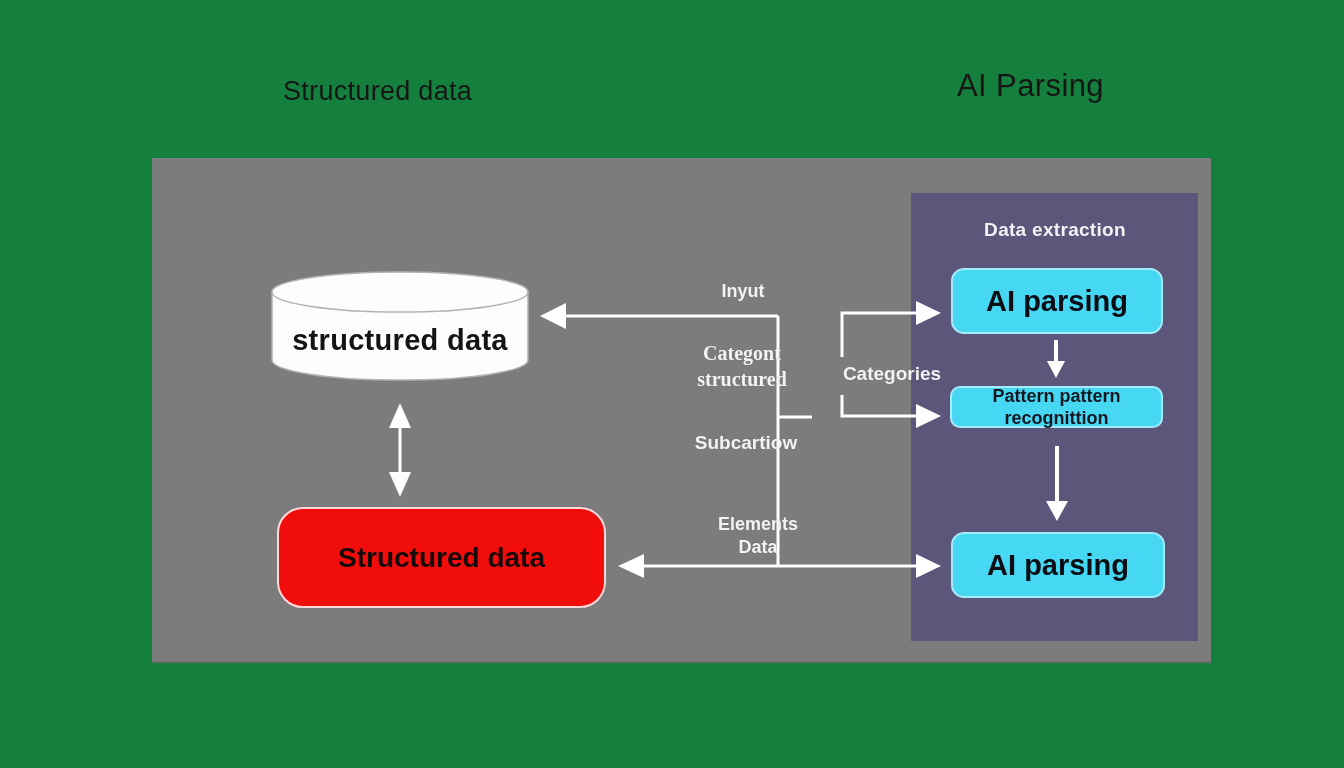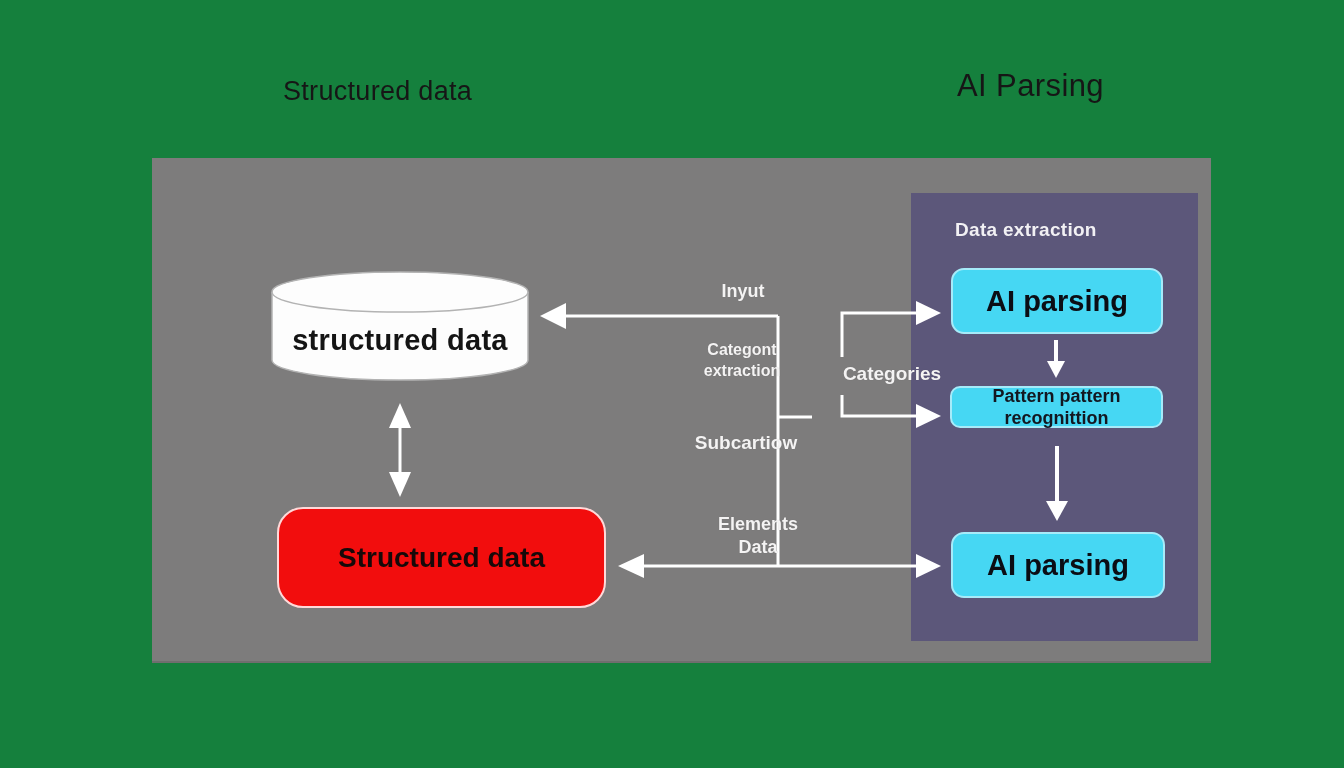"Data extraction" #panel-title { text-align: left -> center }
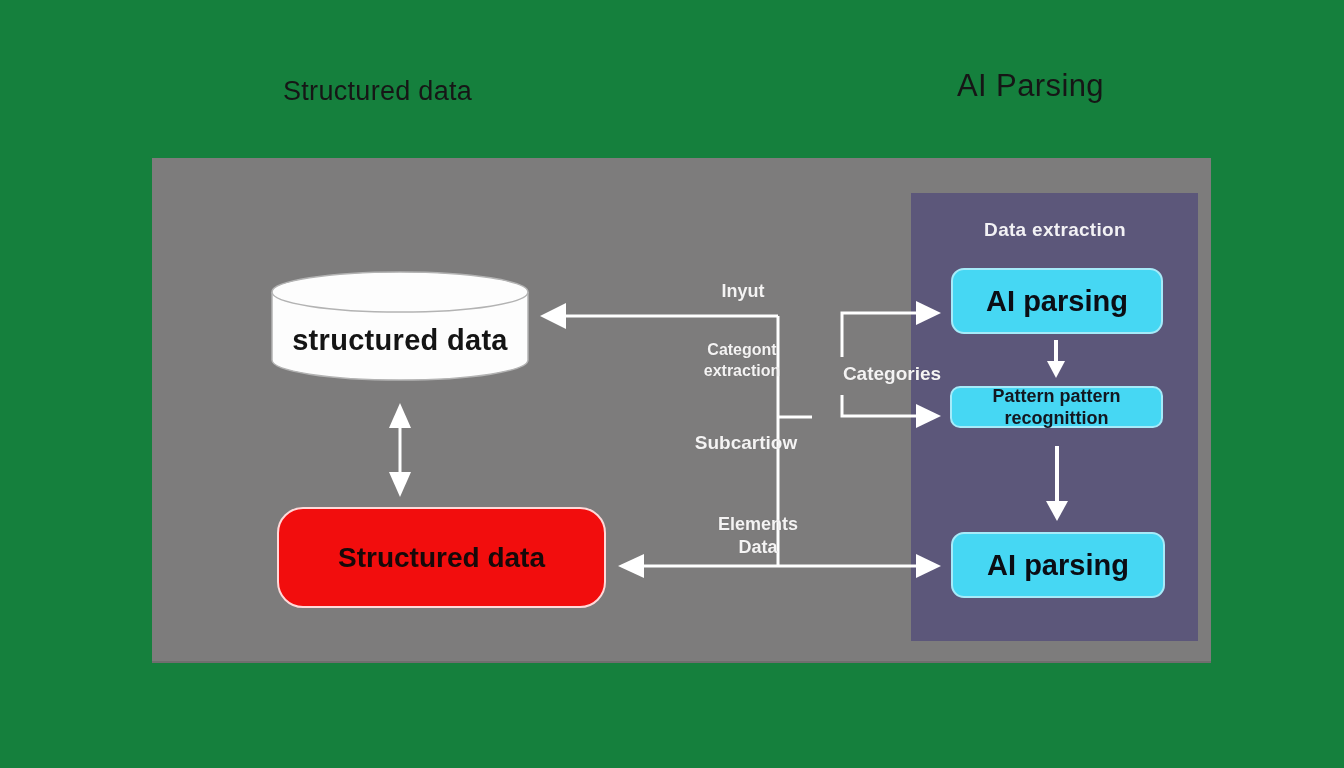"Categont" #lbl-category { font-family: none -> Liberation Serif, serif; font-size: 16px -> 20px }
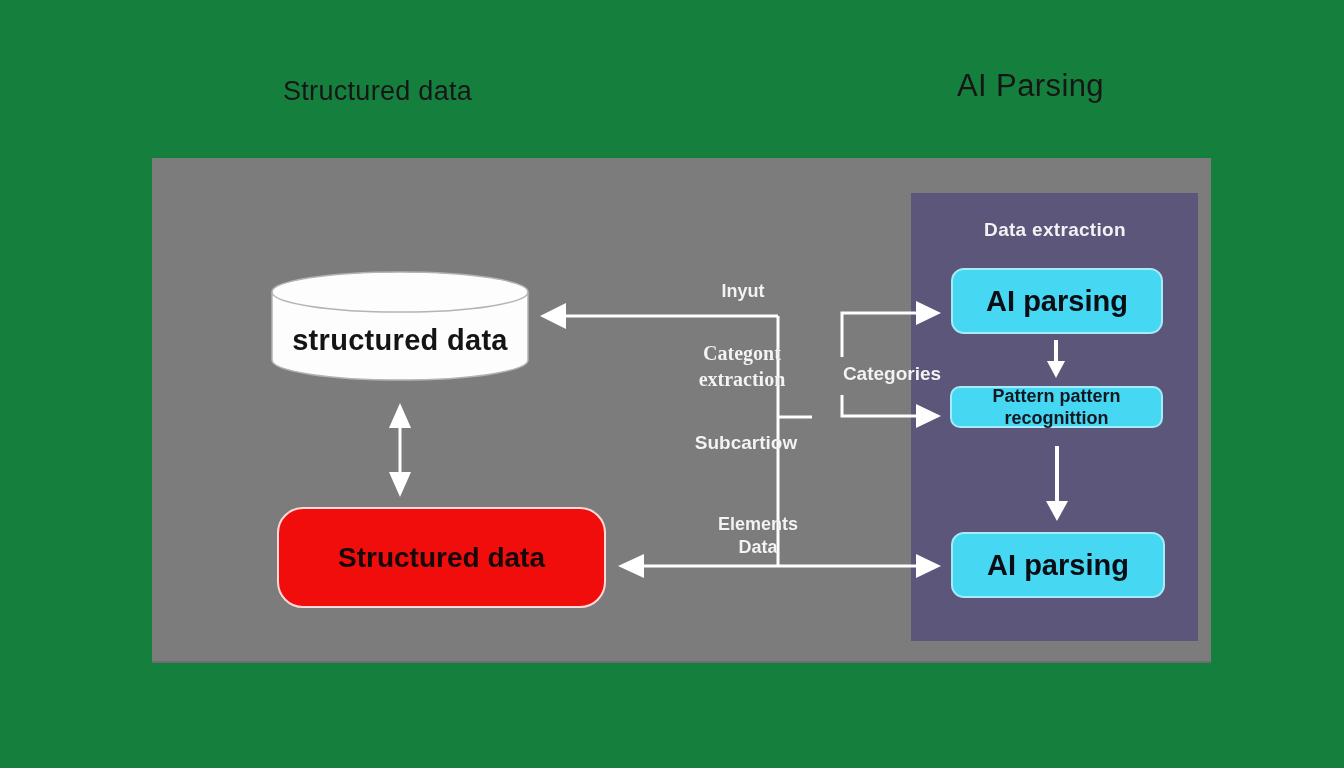"extraction" div { text: extraction -> structured }
